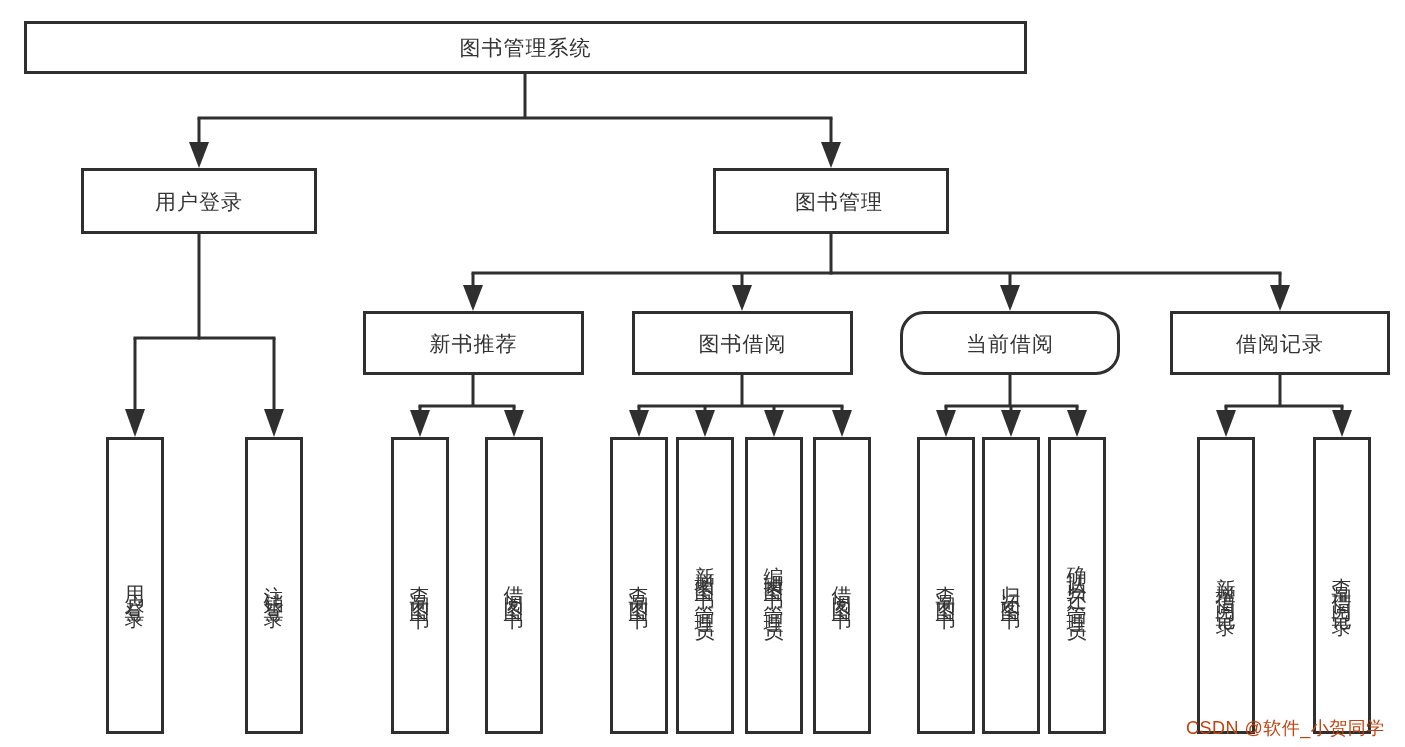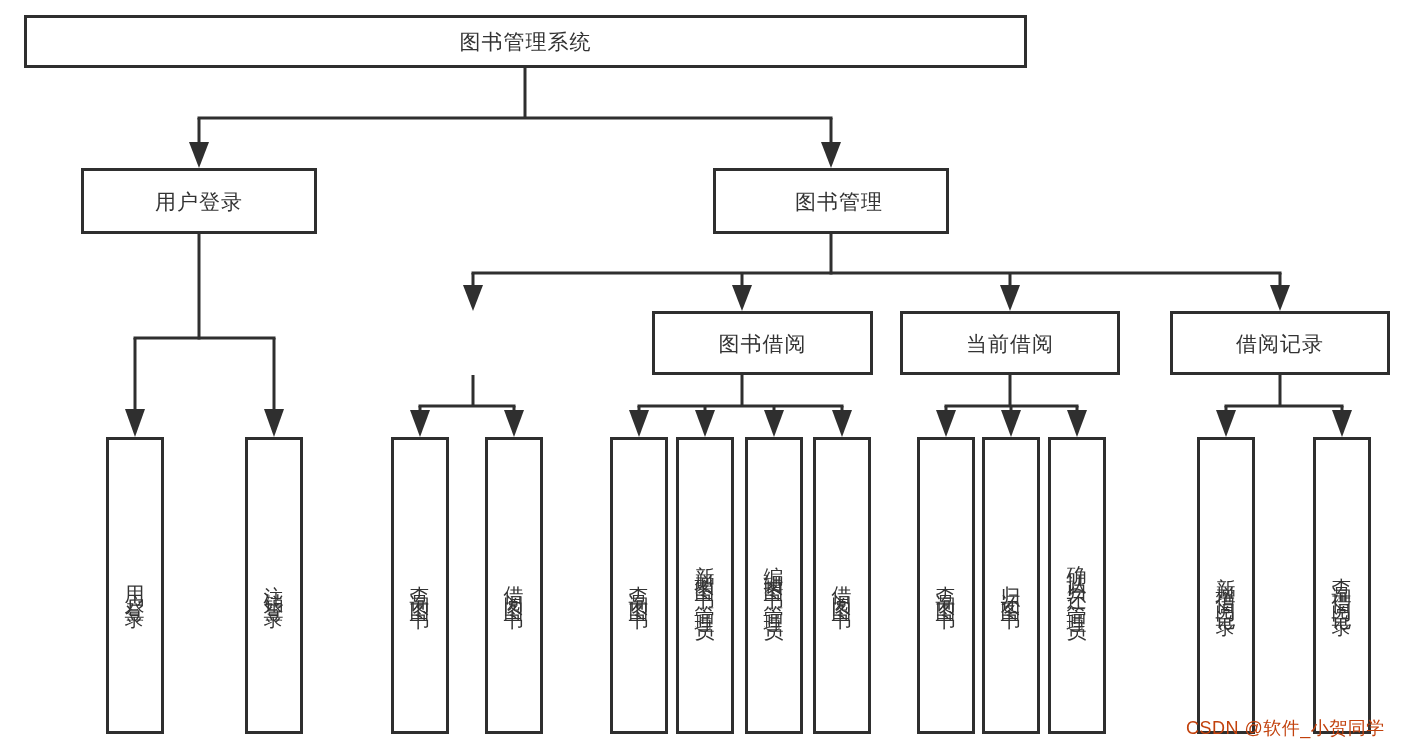"图书管理系统" div.box { top: 15px -> 21px }
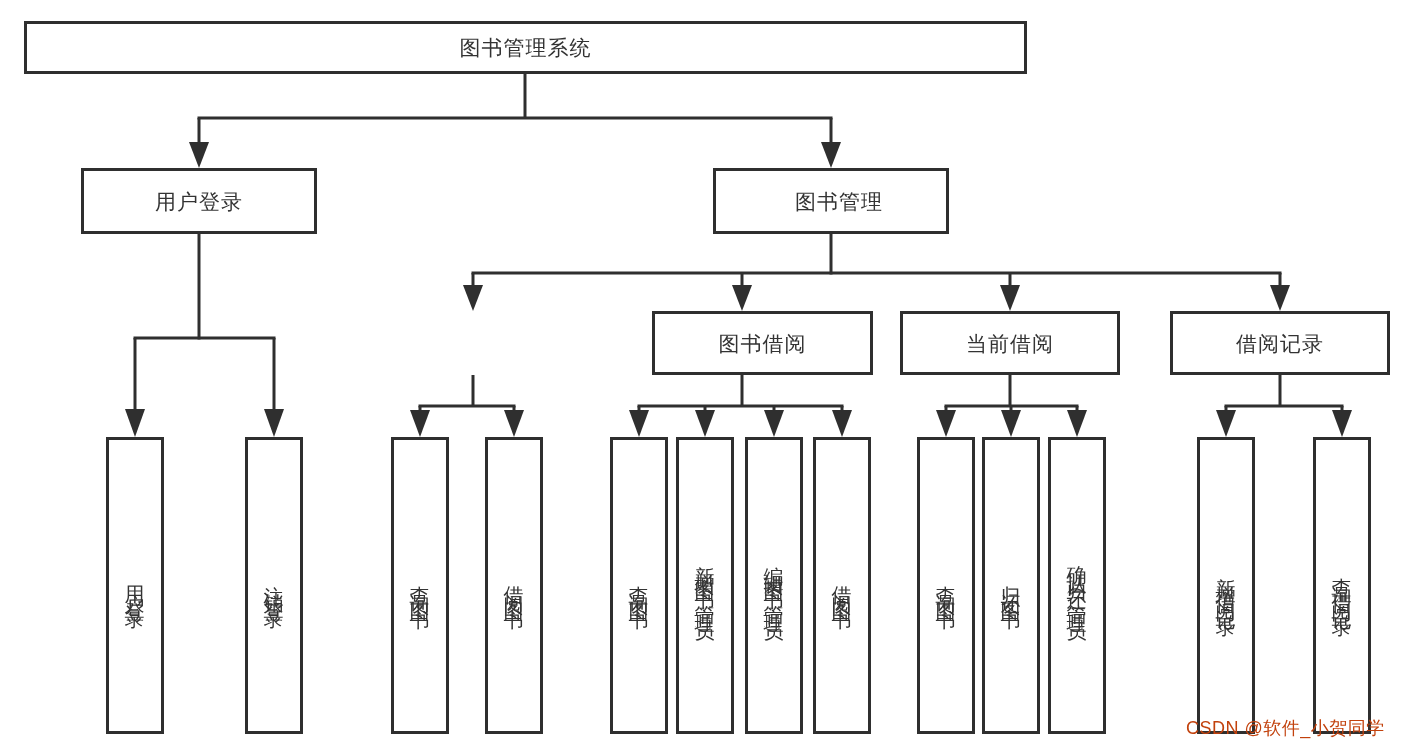"新书推荐" div.box { html: none -> <div>新书推荐</div> }
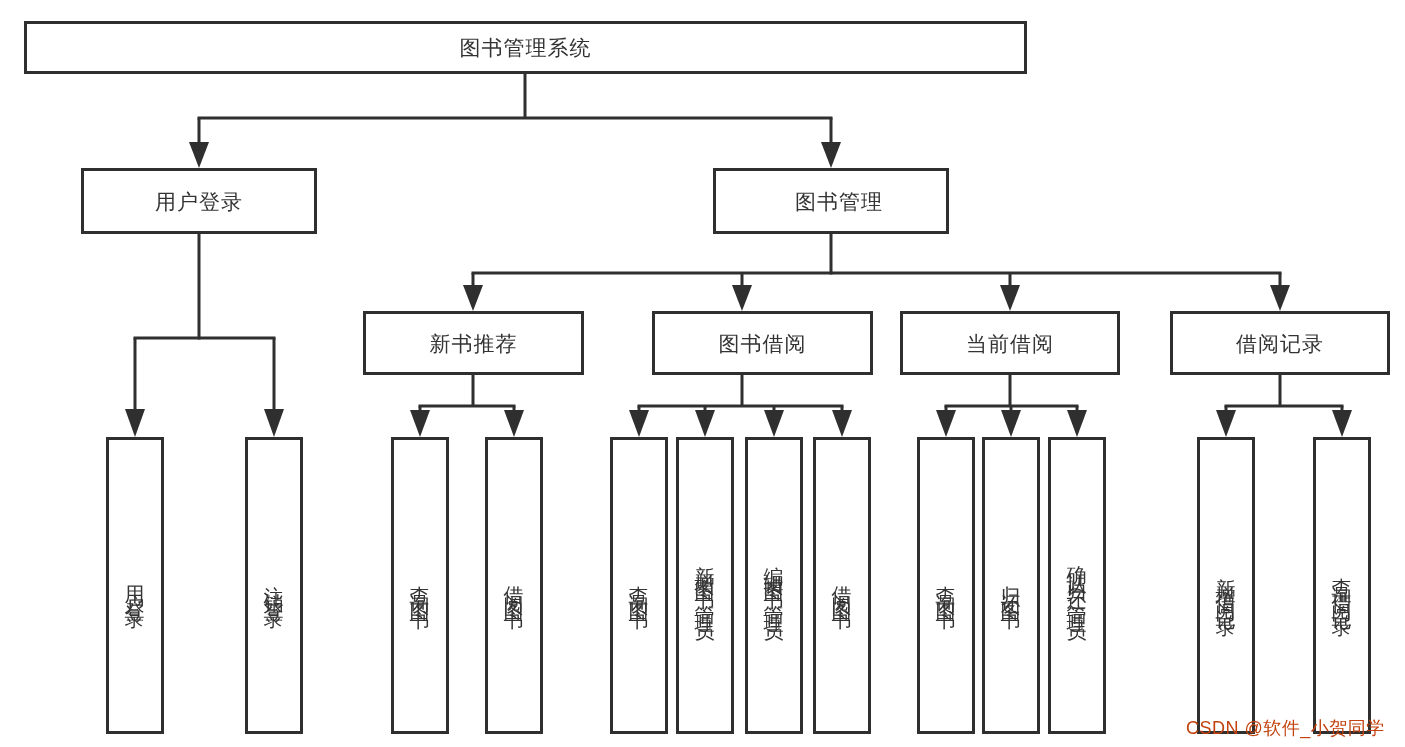"图书借阅" div.box { margin-left: 20px -> none }
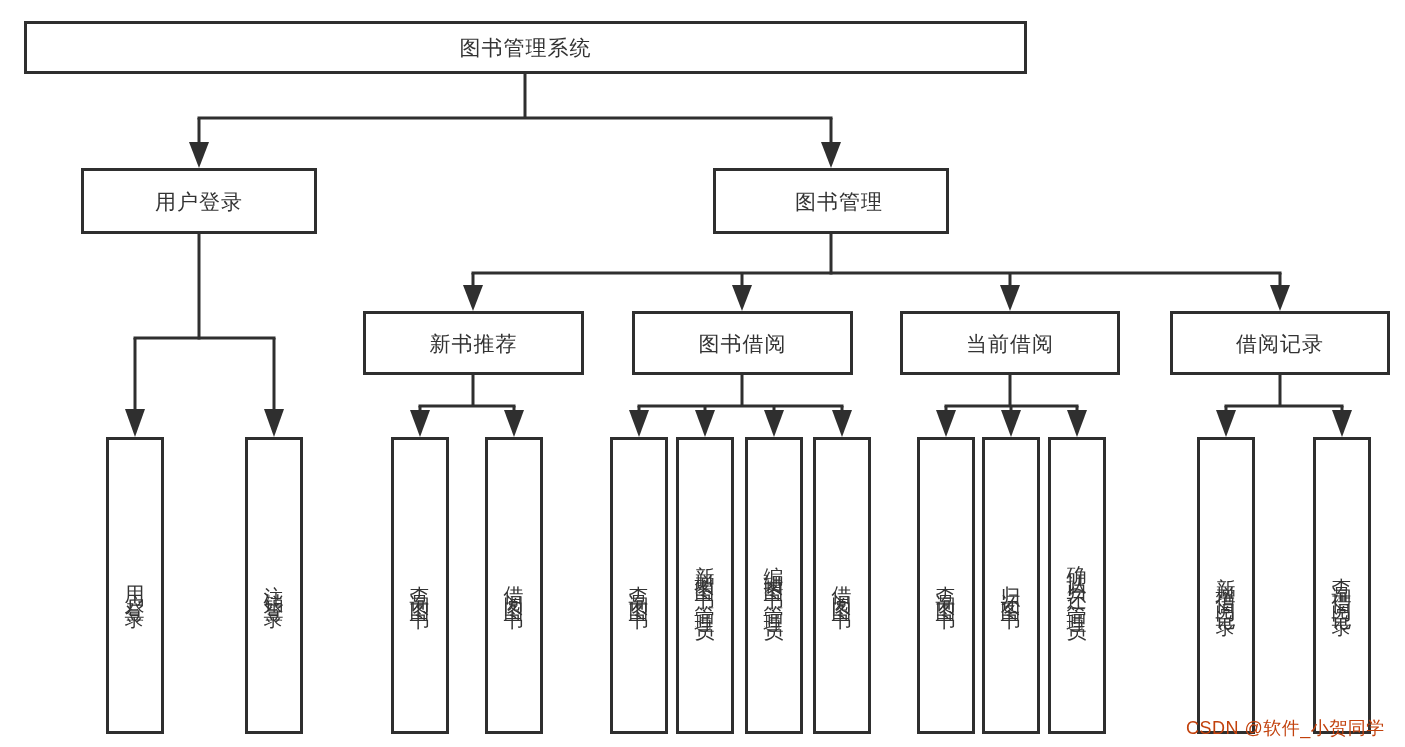"当前借阅" div.box { border-radius: none -> 24px }
